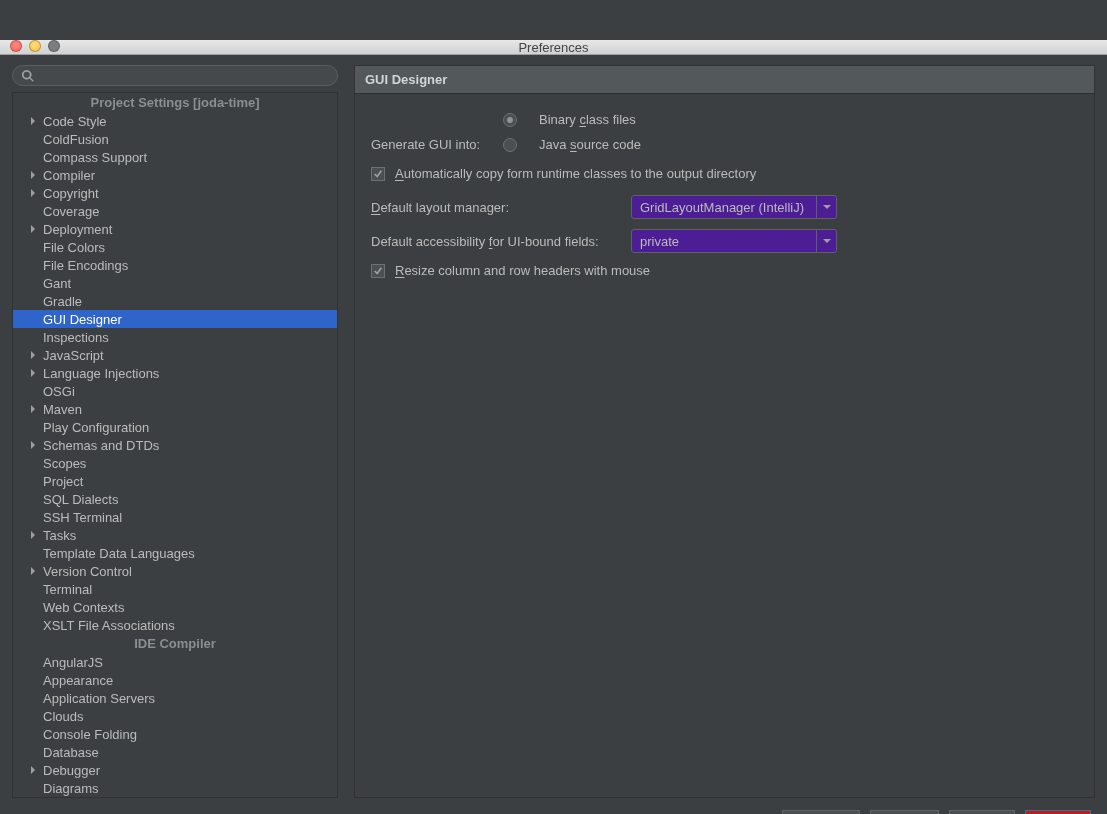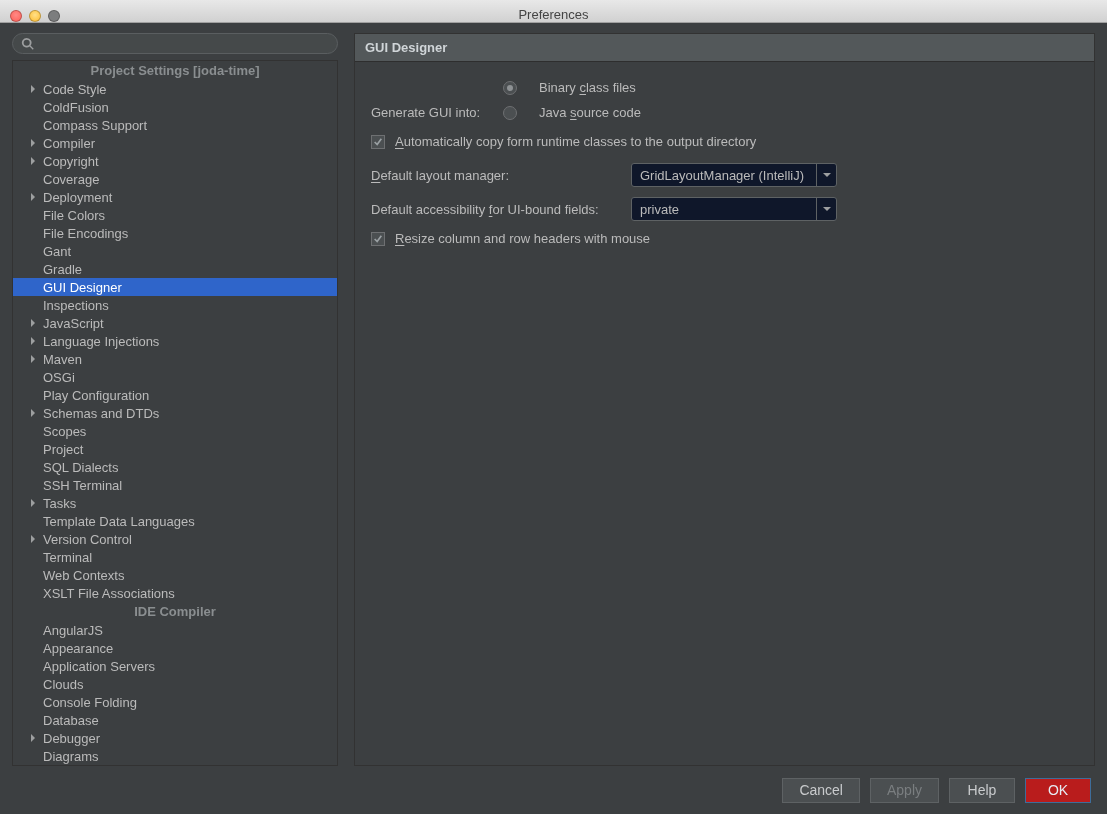"Preferences" .titlebar { align-items: flex-end -> flex-start; height: 23px -> 15px; margin-top: none -> 40px }
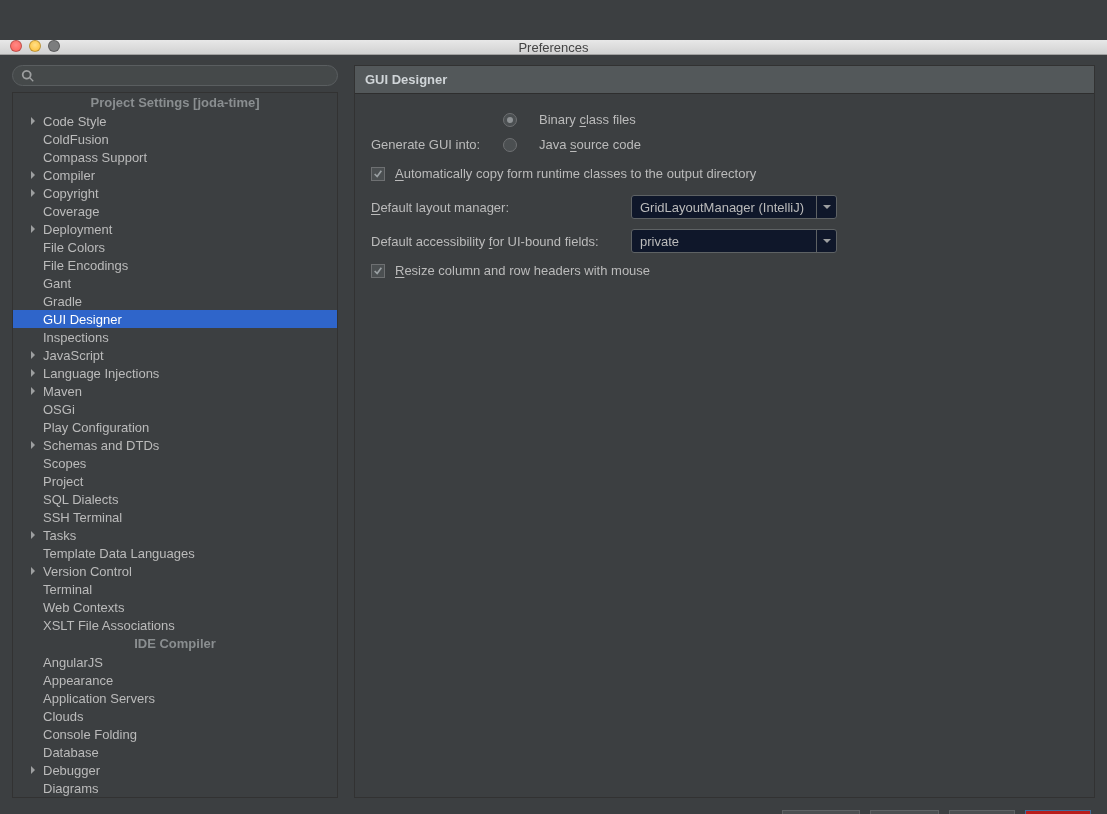"GridLayoutManager (IntelliJ)" .dropdown { background: #0f172a -> #4c1d95 }
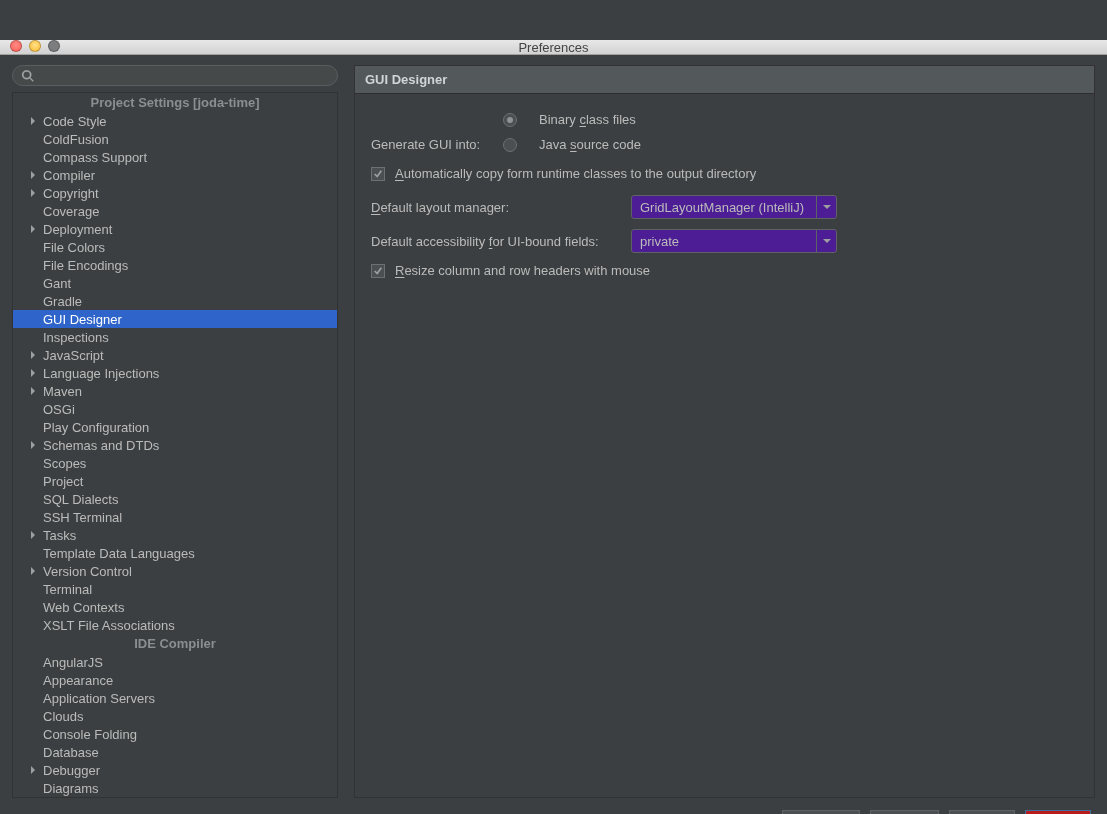"Maven" div.tree-item { order: before "OSGi" -> after "OSGi" }
